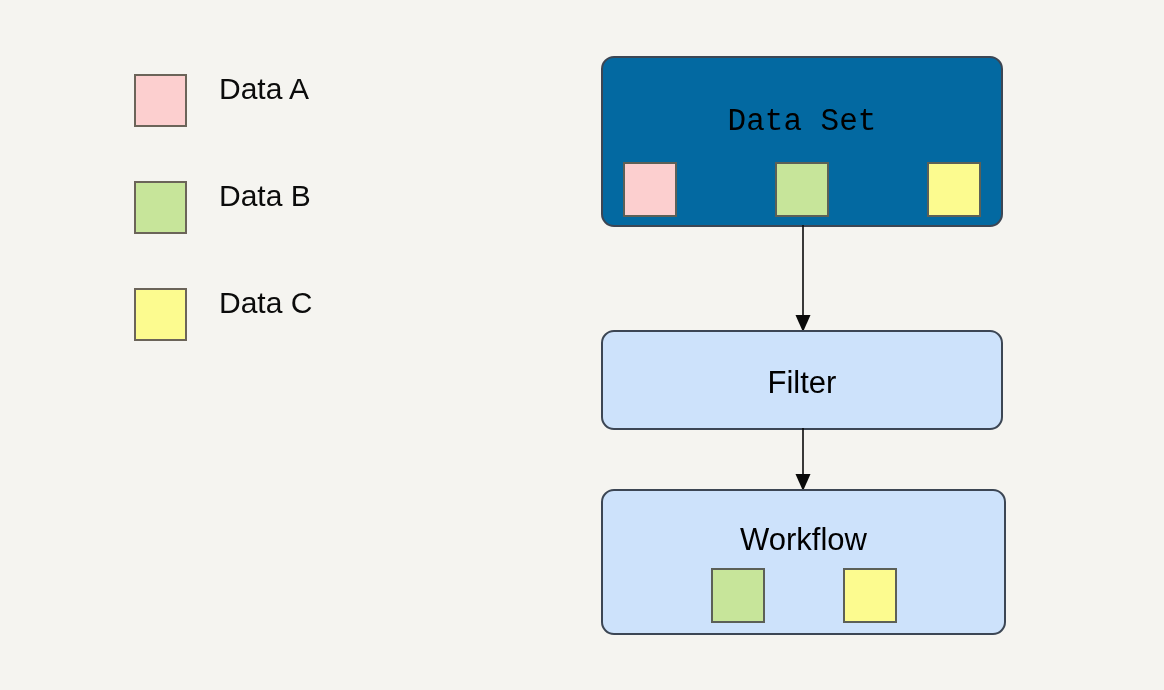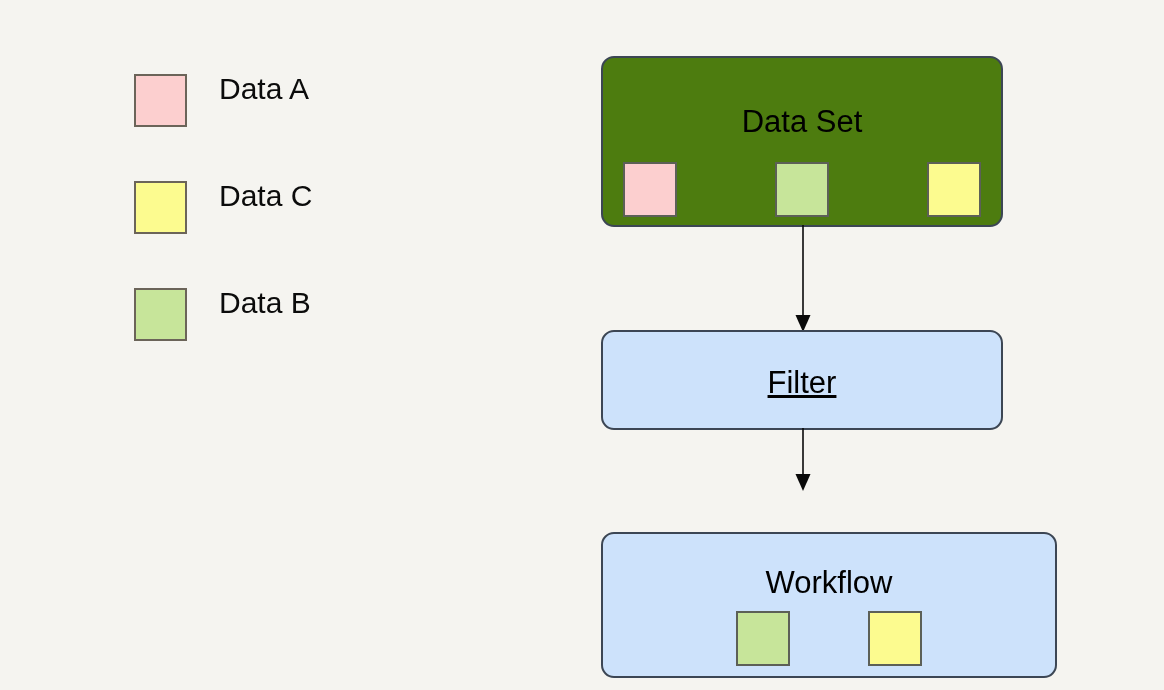"Data Set" div.node { background-color: #4d7c0f -> #0369a1; font-family: none -> Liberation Mono, monospace }
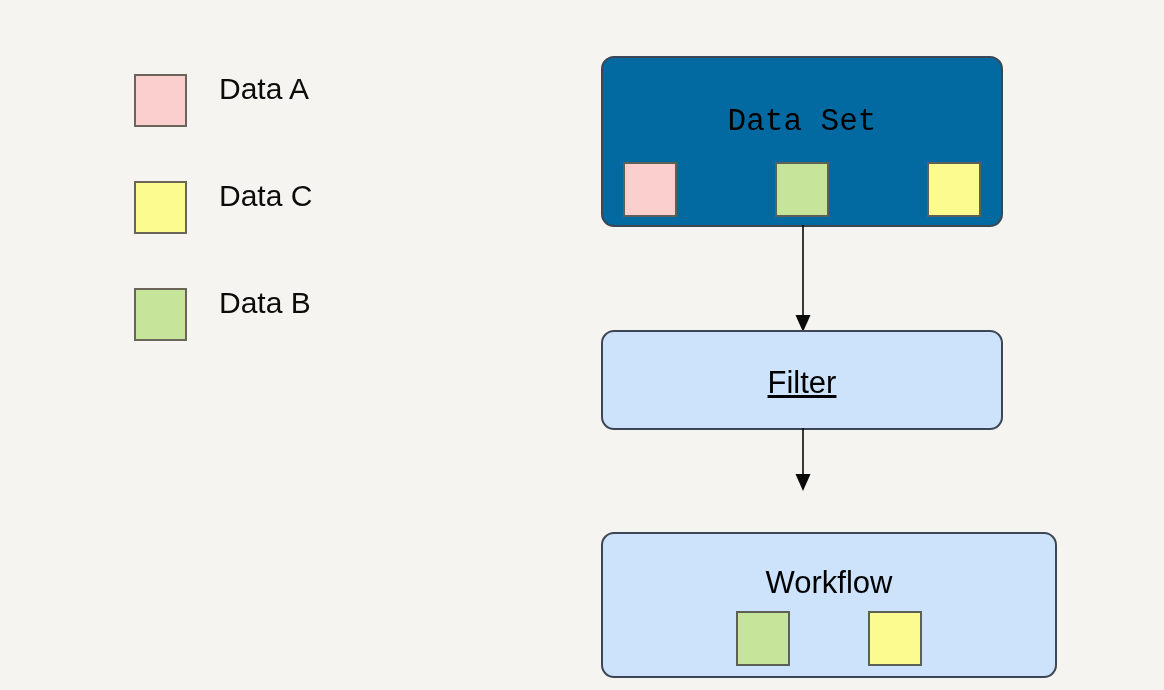"Data C" div.legend-item { order: before "Data B" -> after "Data B" }
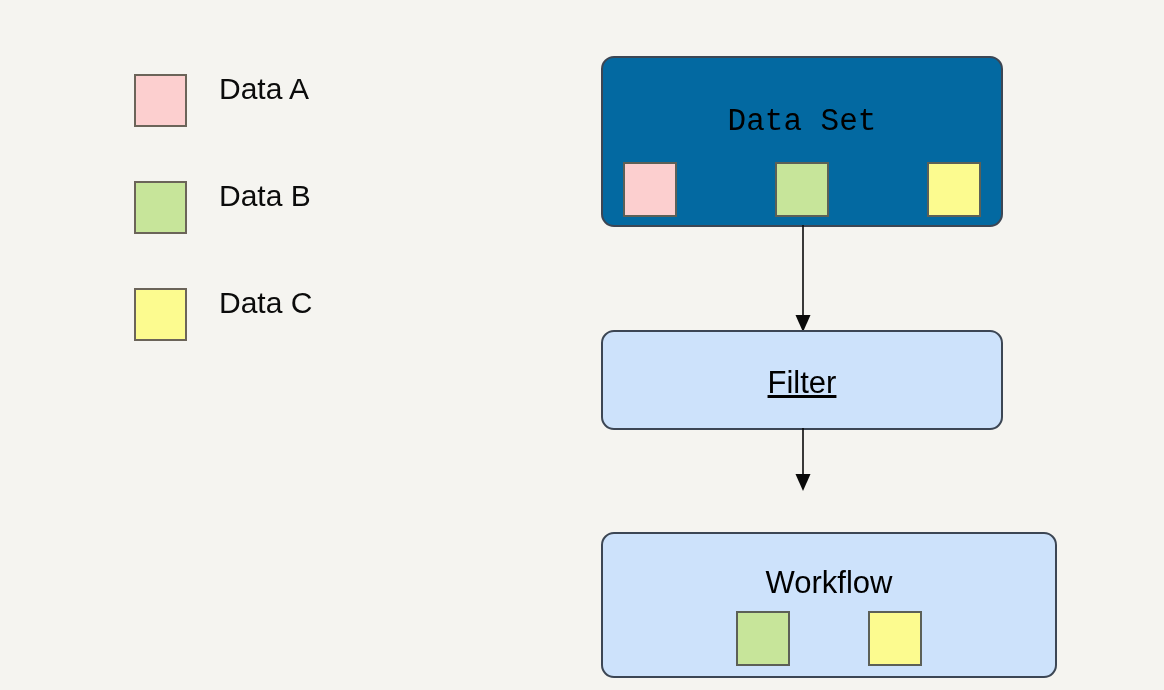"Filter" #node-filter .node-title { text-decoration: underline -> none }
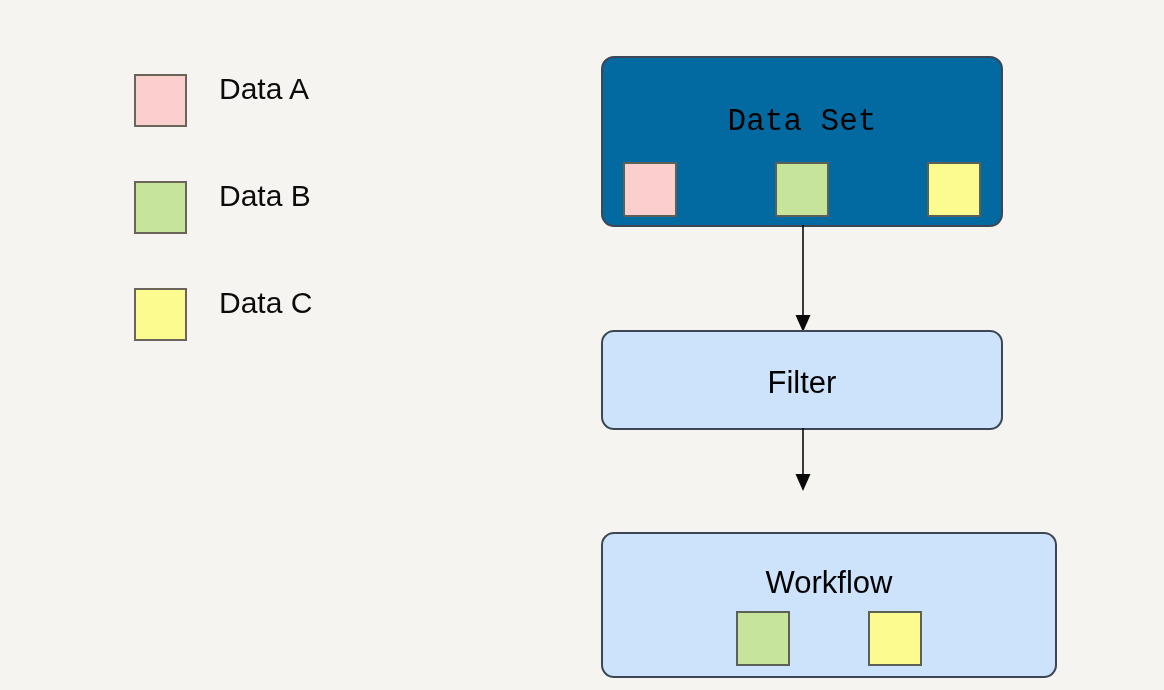"Workflow" #node-workflow { margin-top: 43px -> none; width: 456px -> 405px }
